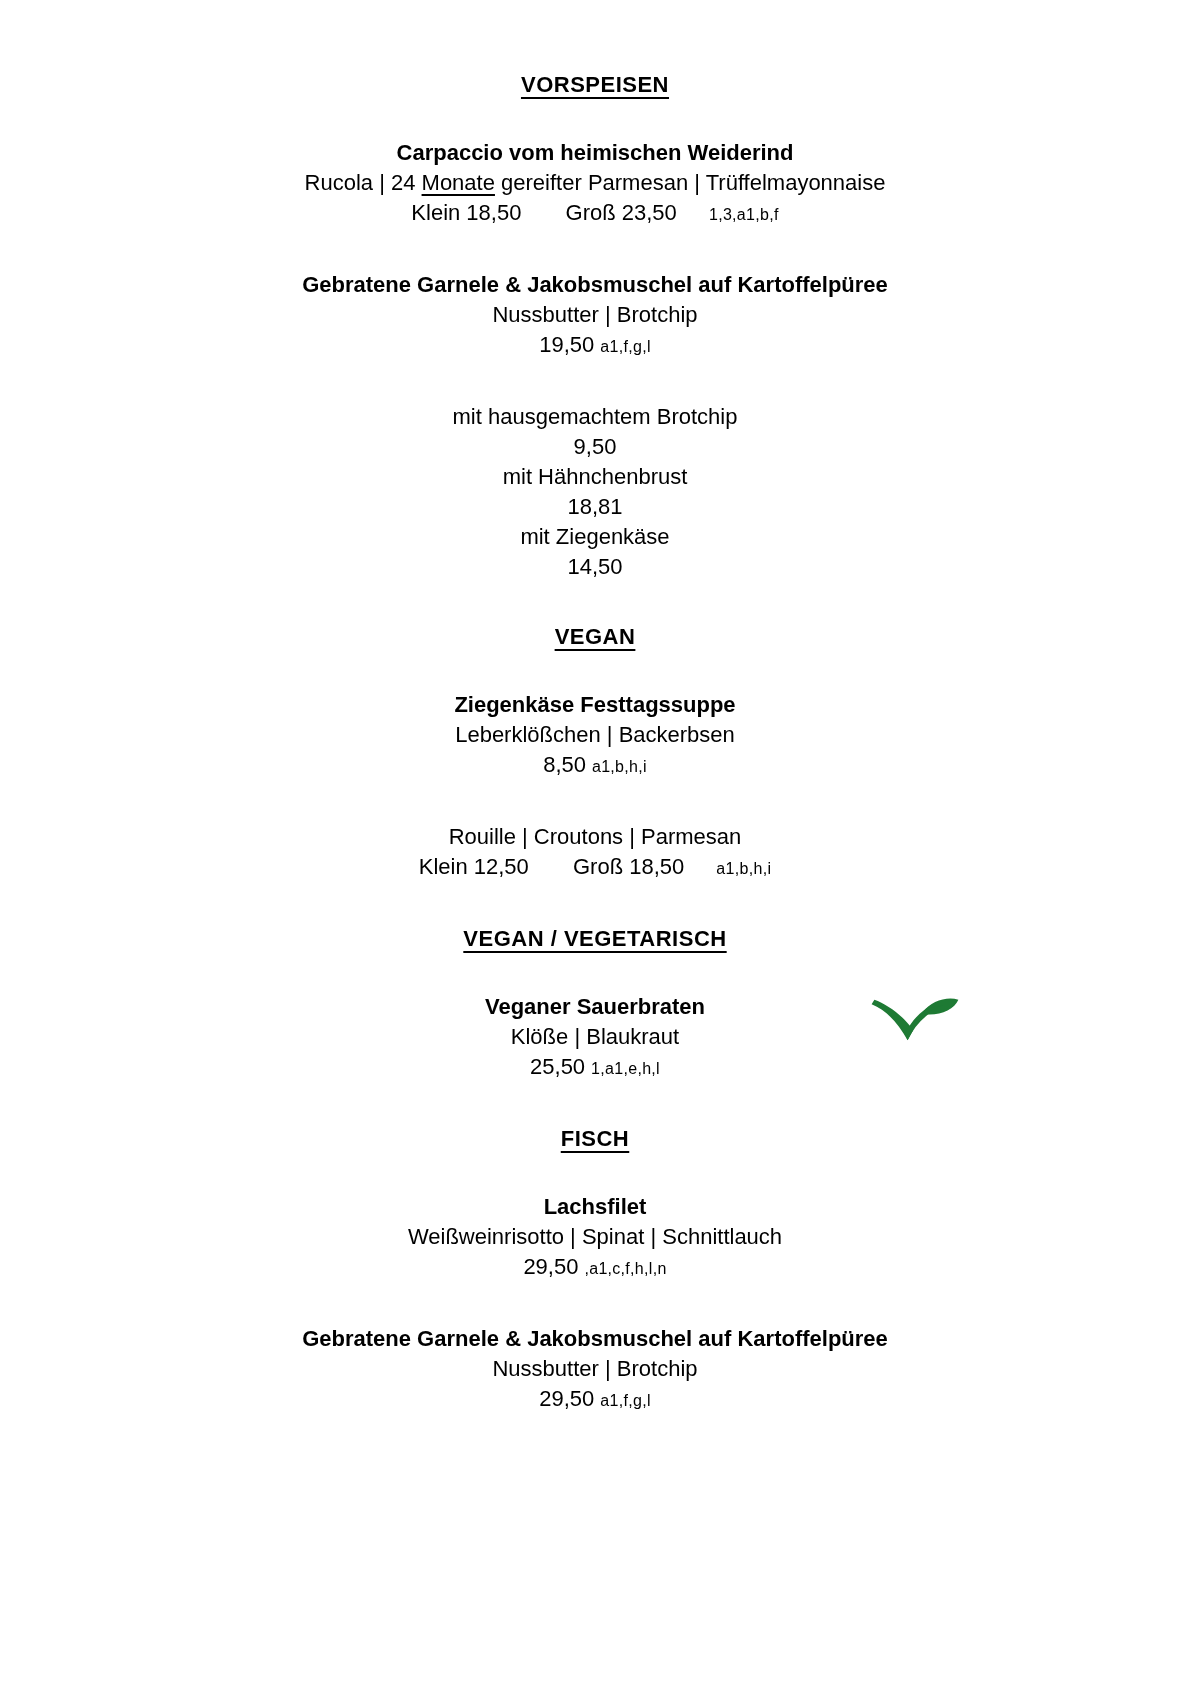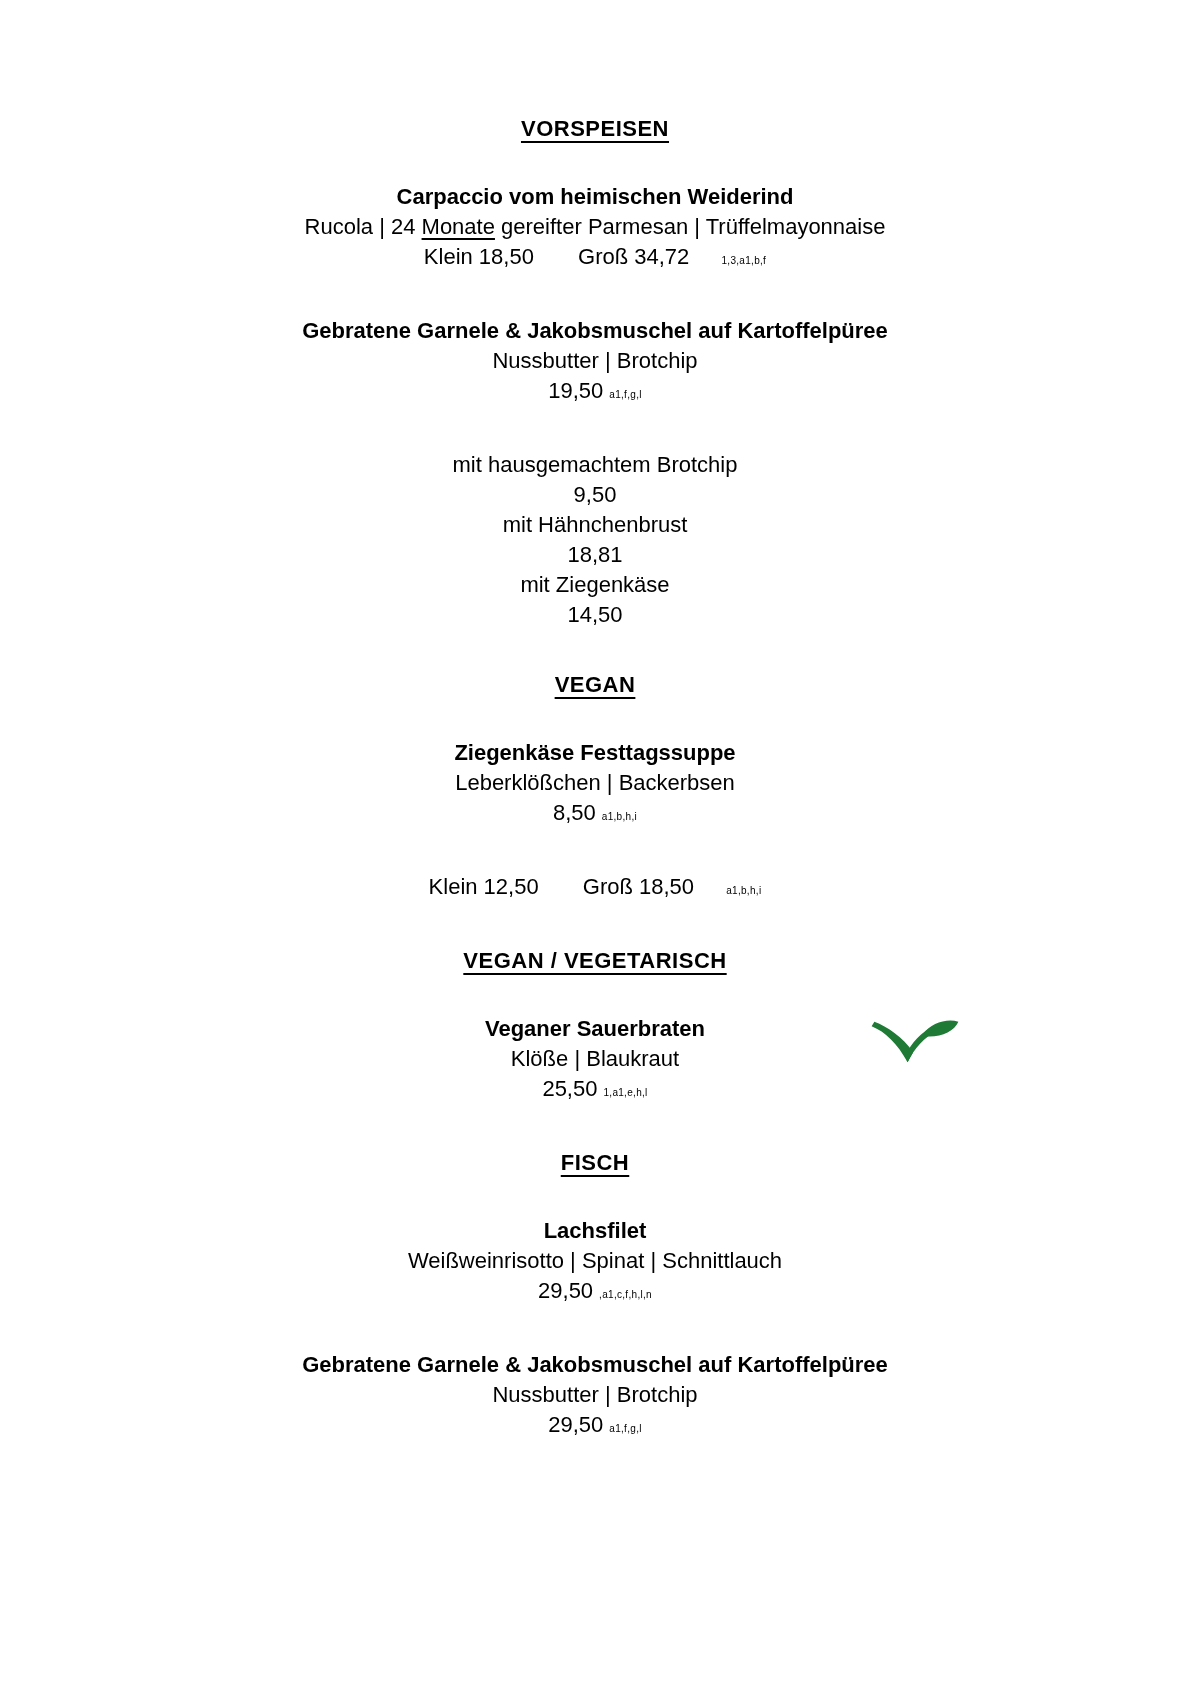"VORSPEISEN" .page { padding-top: 114px -> 70px }
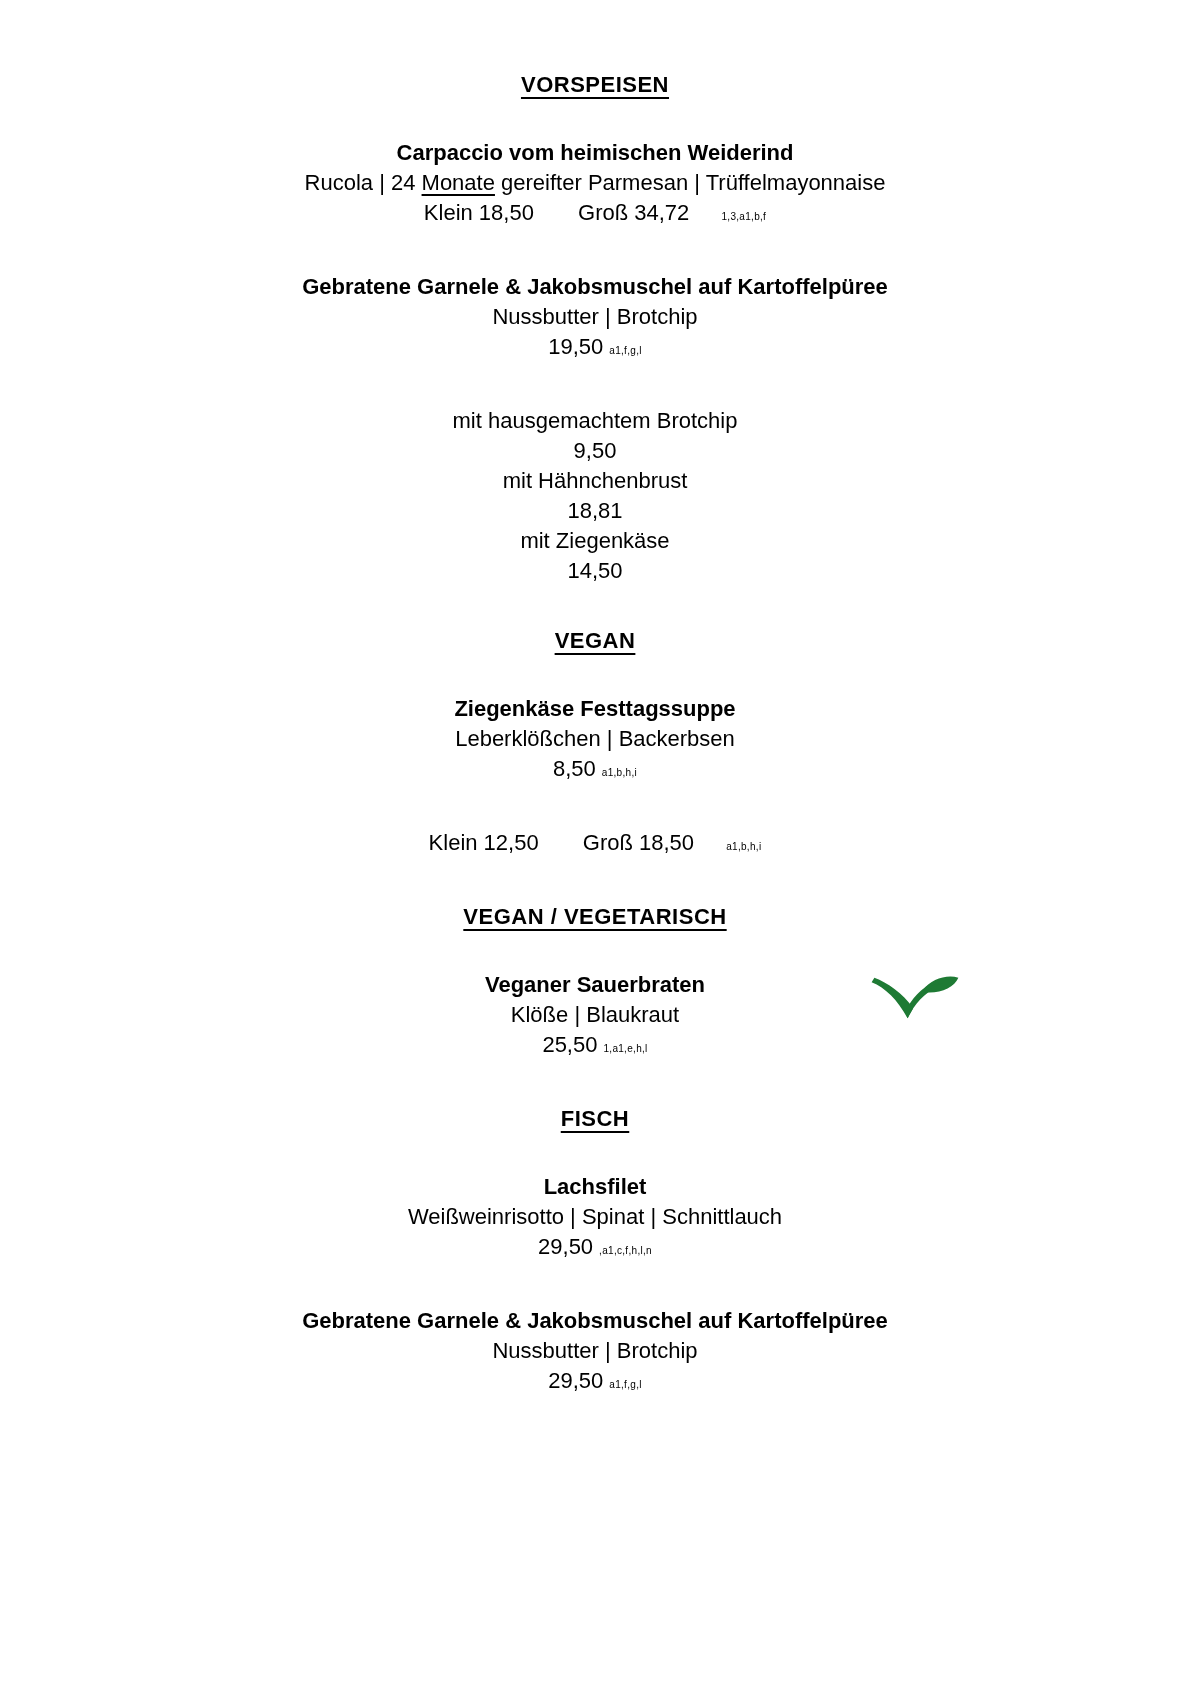"Groß 34,72" span.gap-lg { text: 34,72 -> 23,50 }
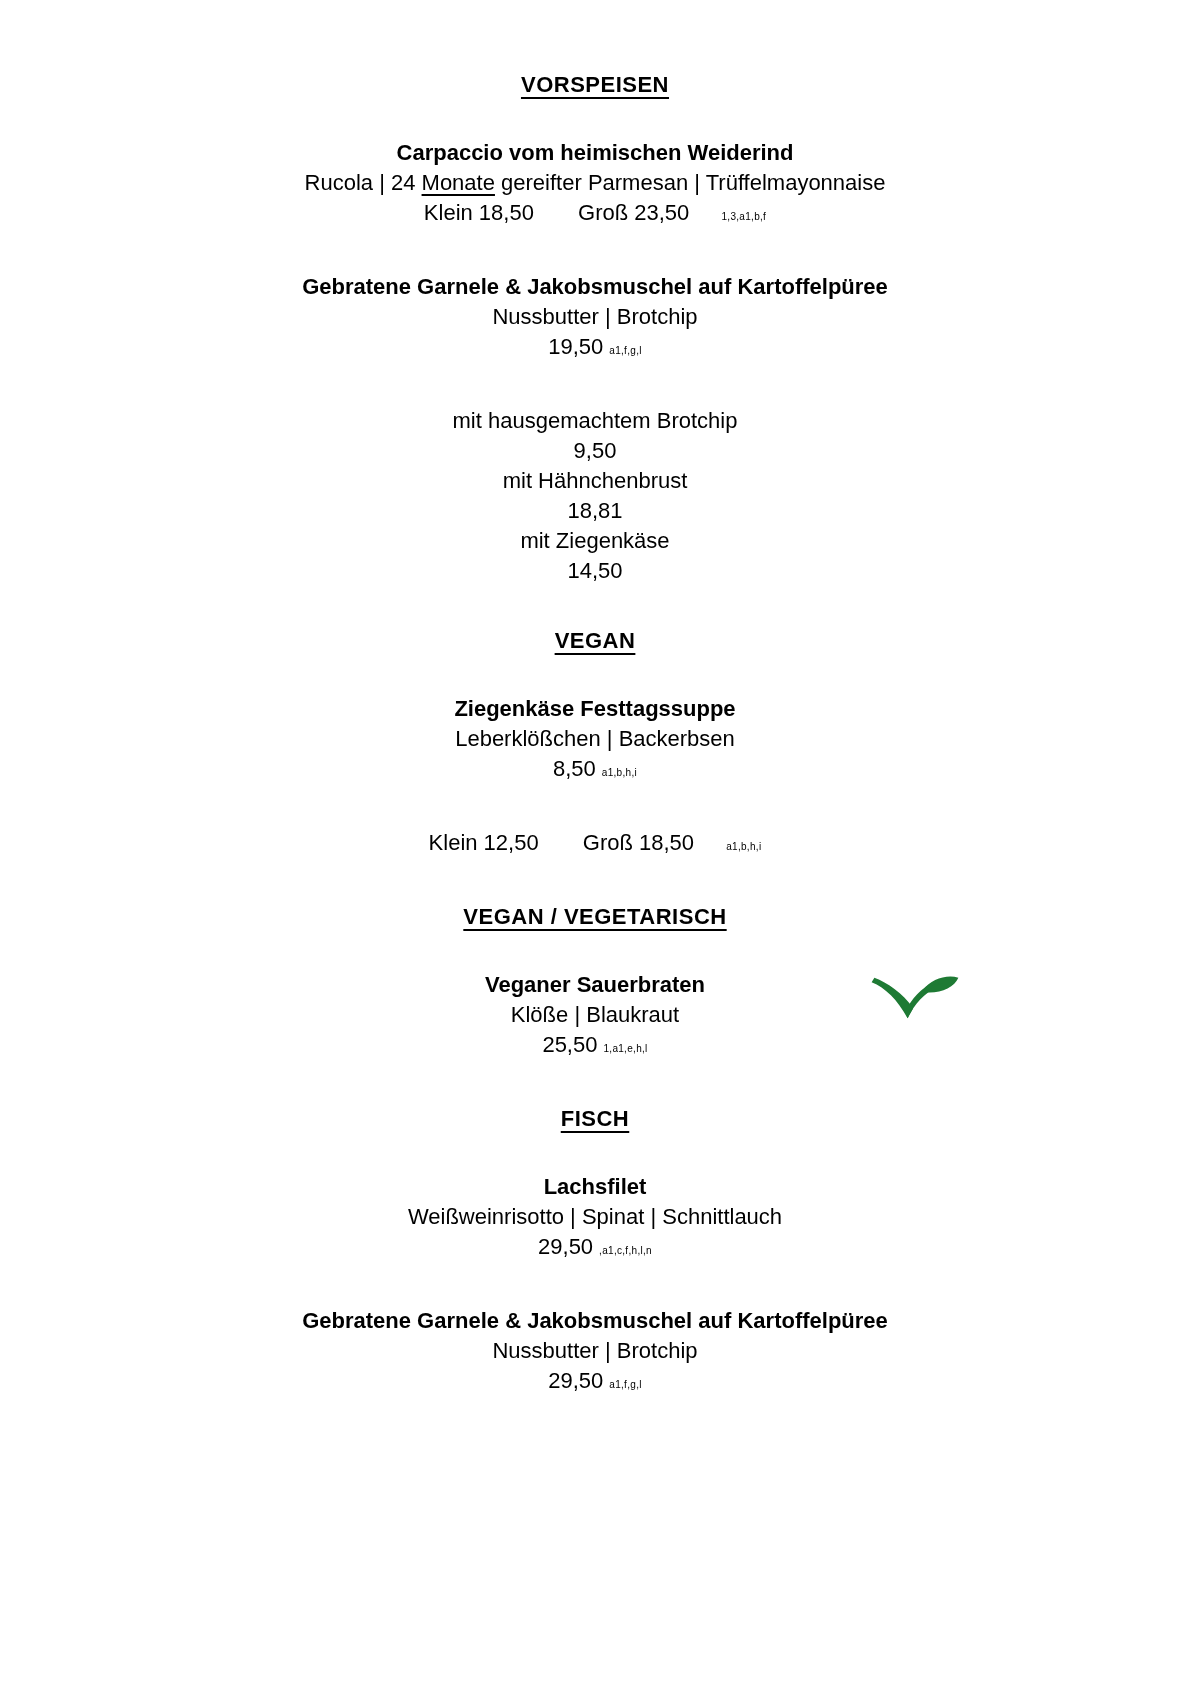"1,3,a1,b,f" .allergens { font-size: 10px -> 16px }
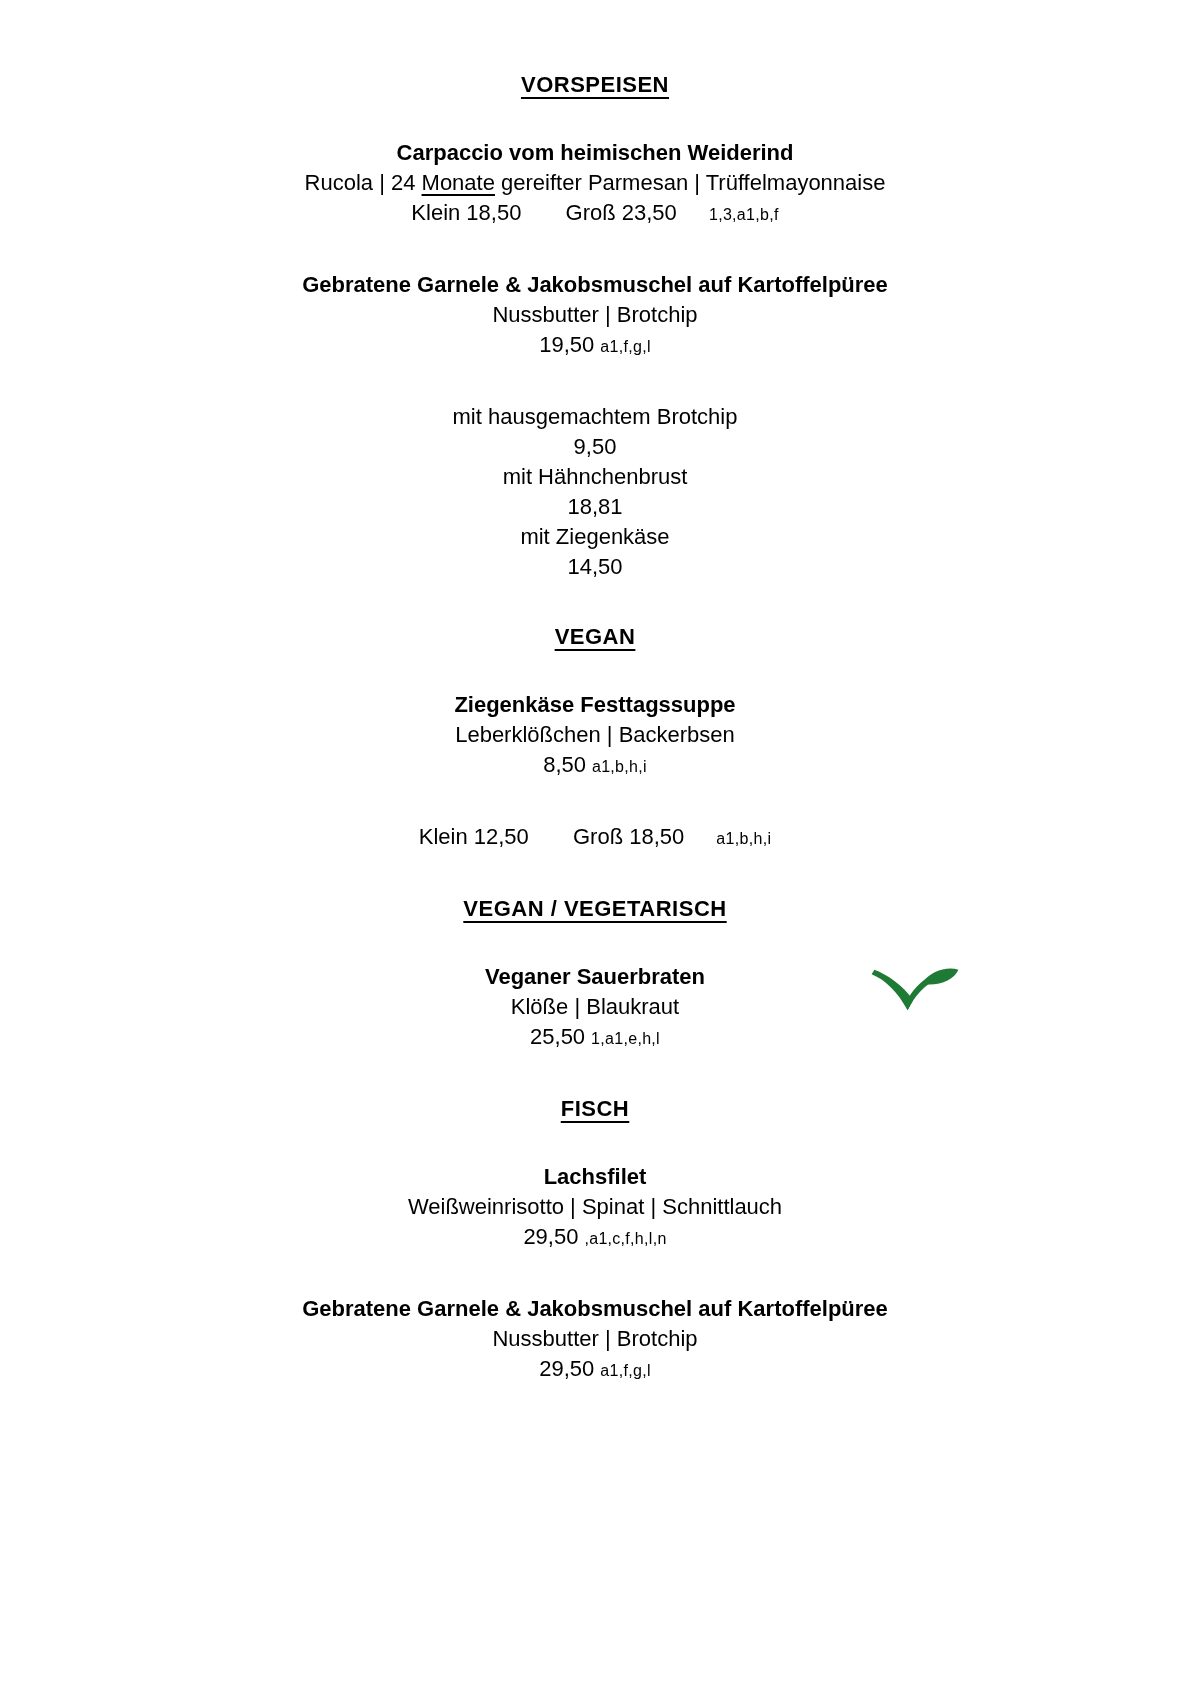"Rouille | Croutons | Parmesan" div.item-line { html: none -> <div>Rouille | Croutons | Parmesan</div> }
